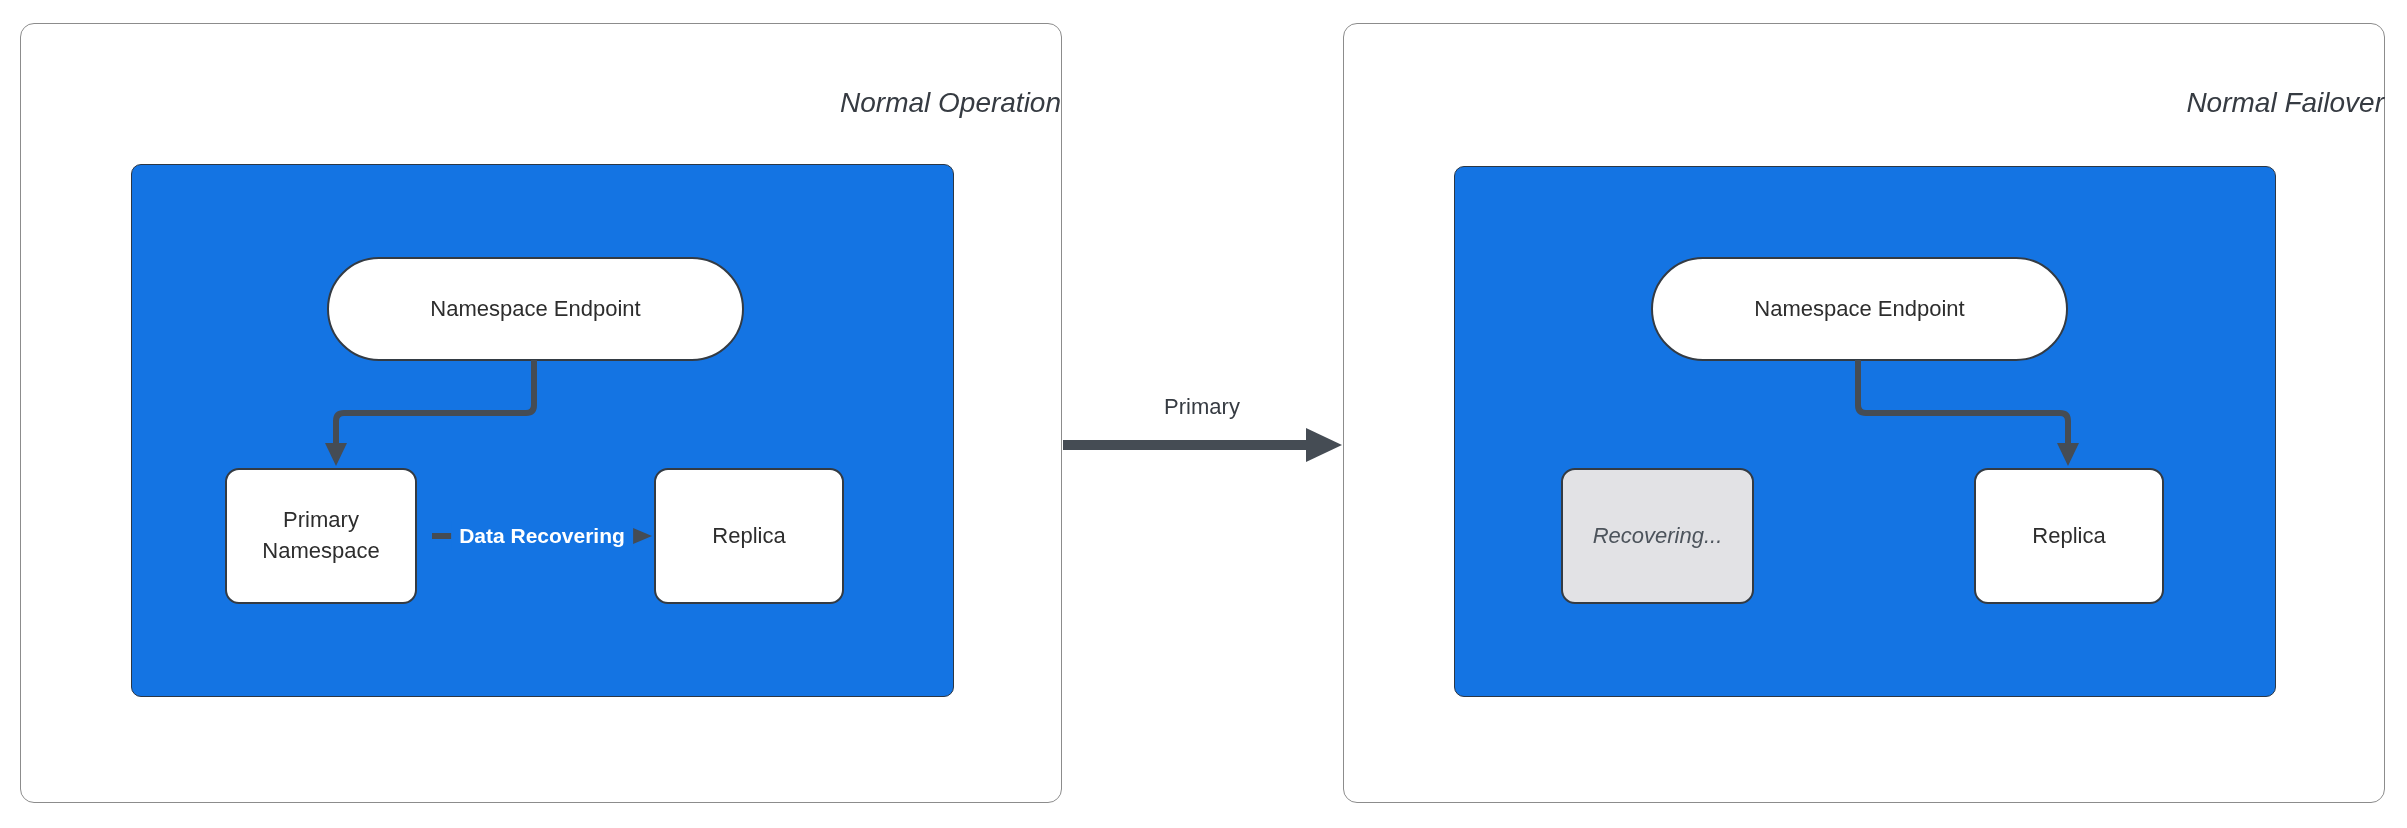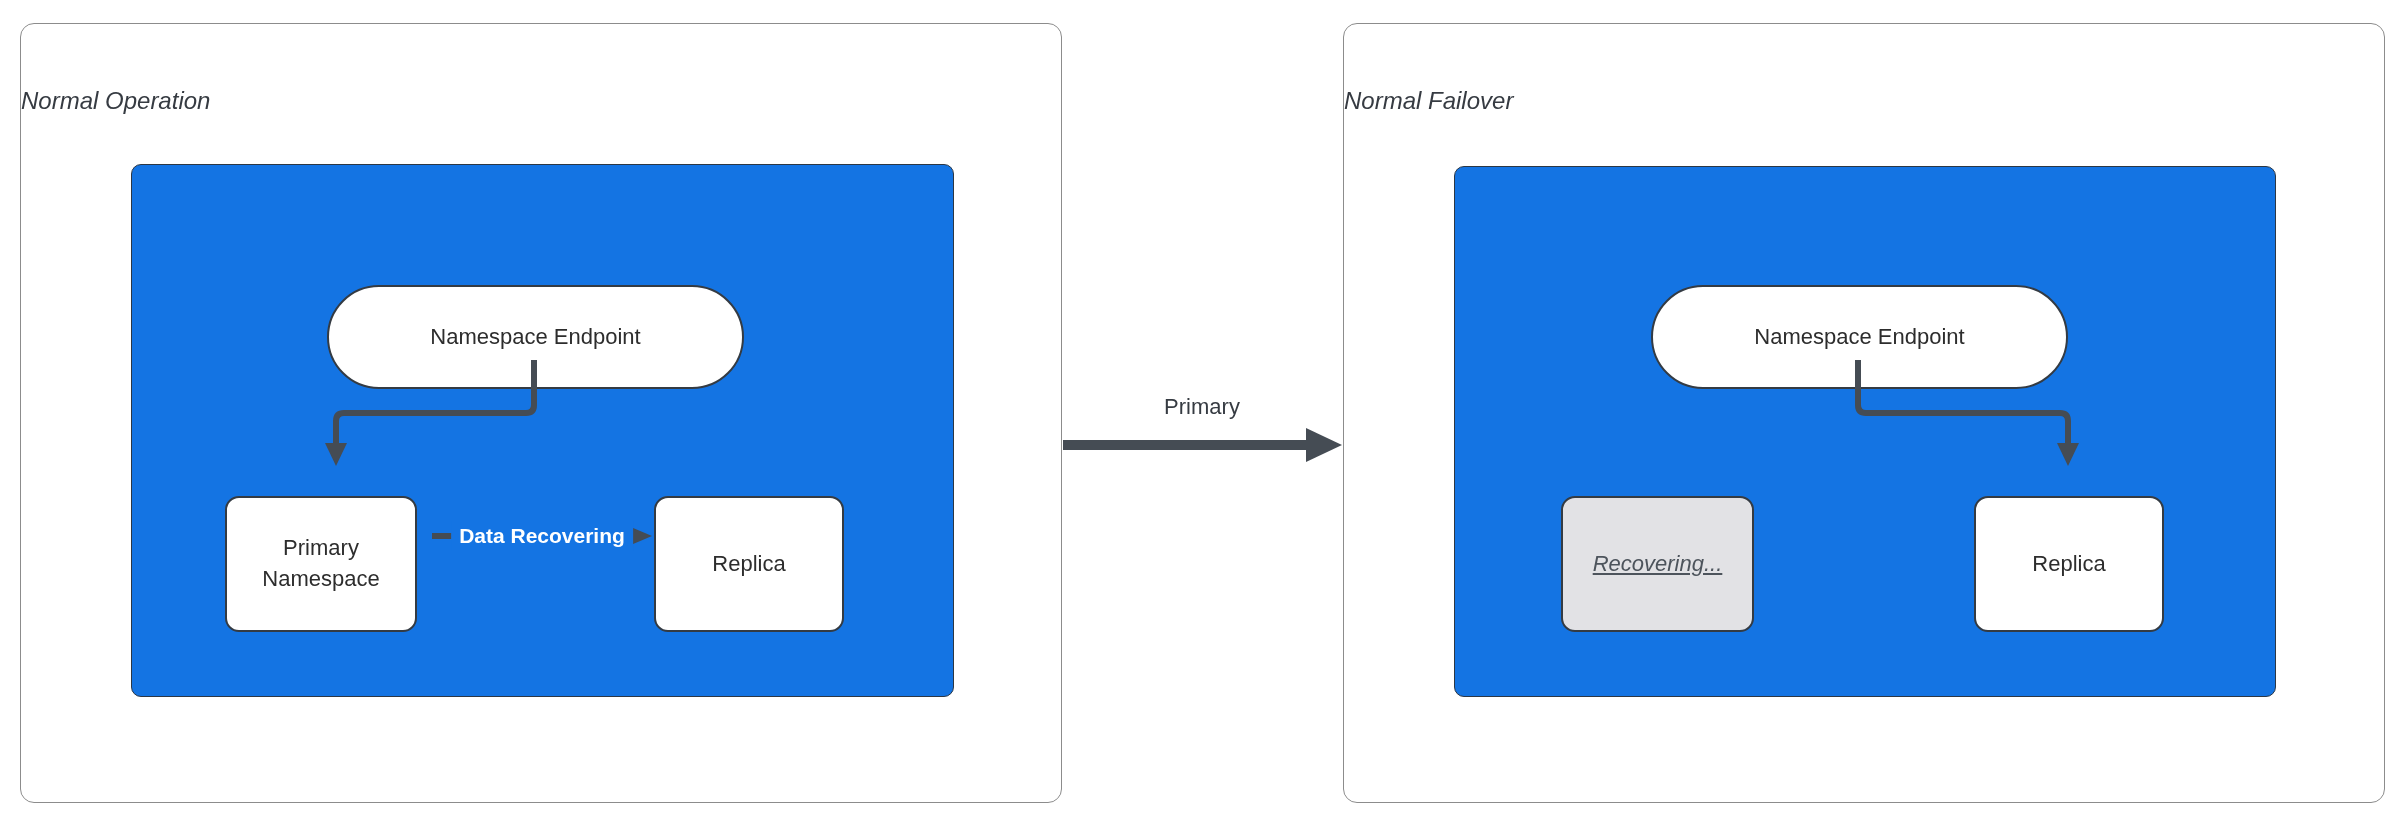"Normal Operation" .panel-title { font-size: 24px -> 28px; text-align: left -> right }
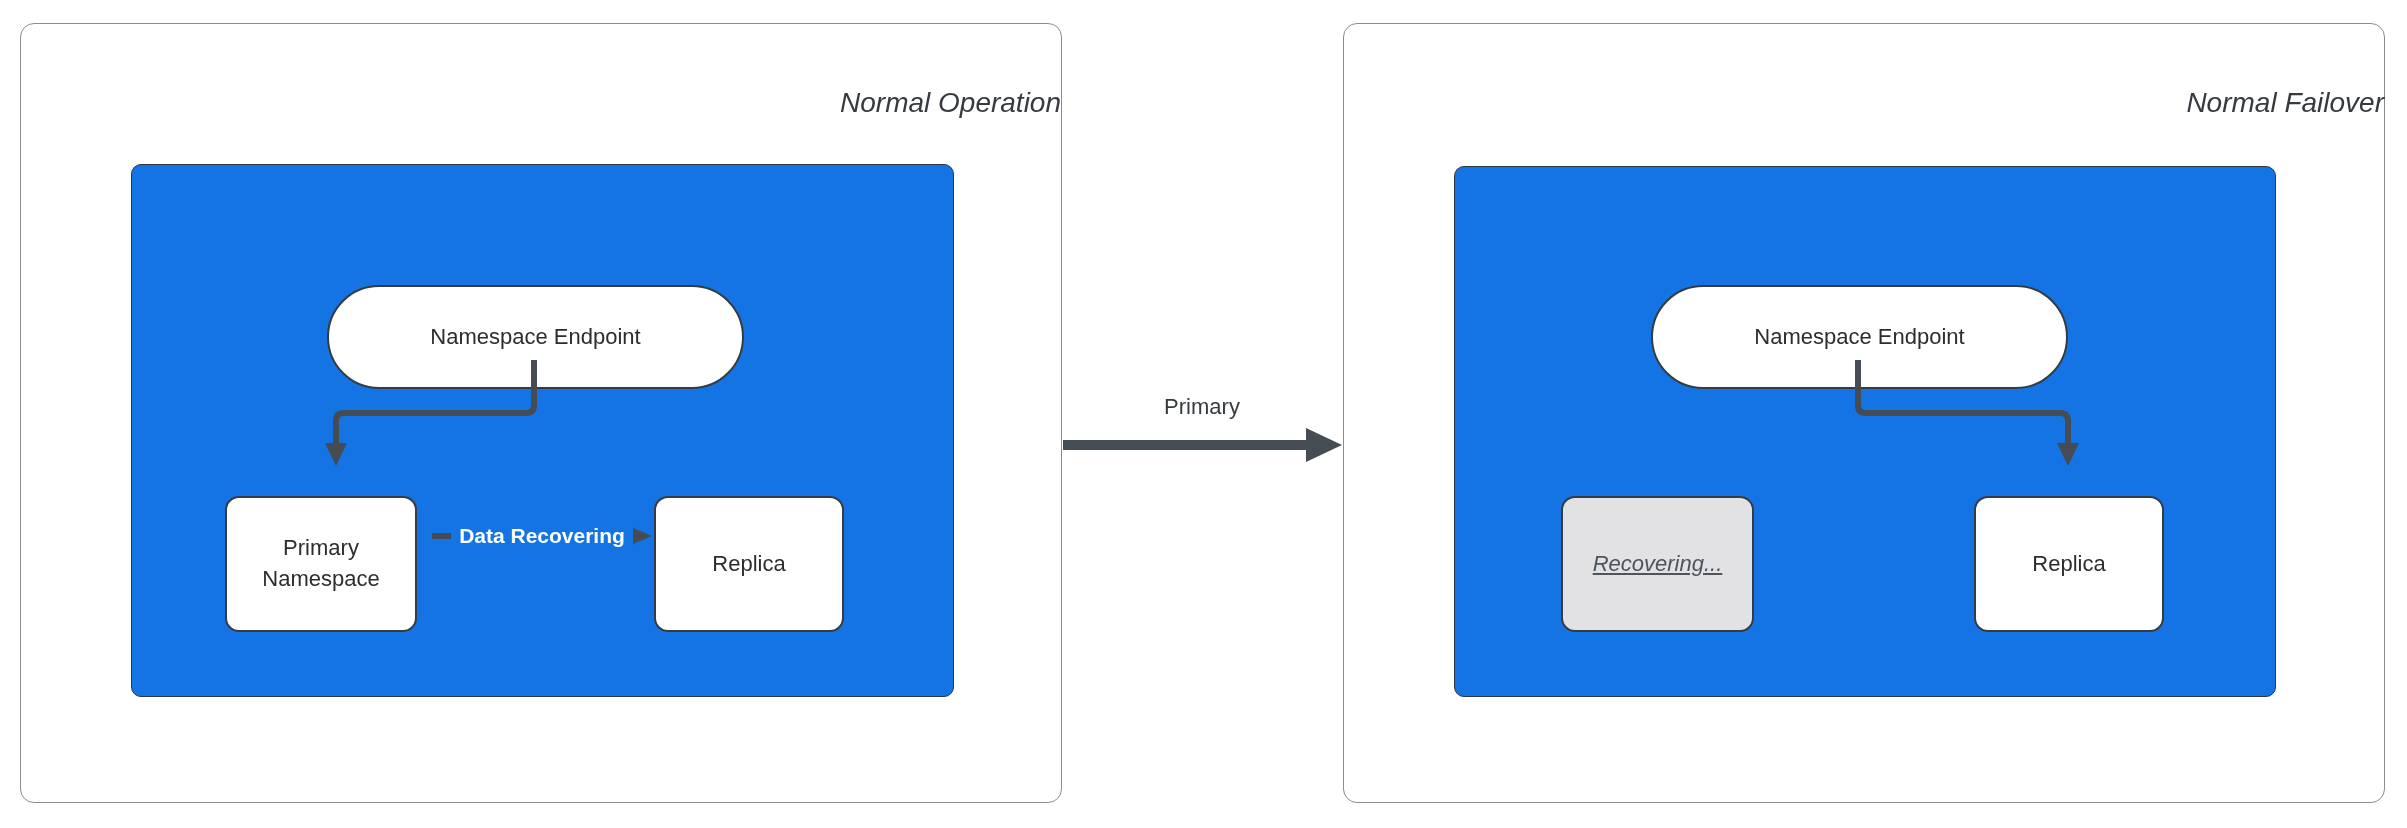"Namespace Endpoint" .node { margin-top: 28px -> none }
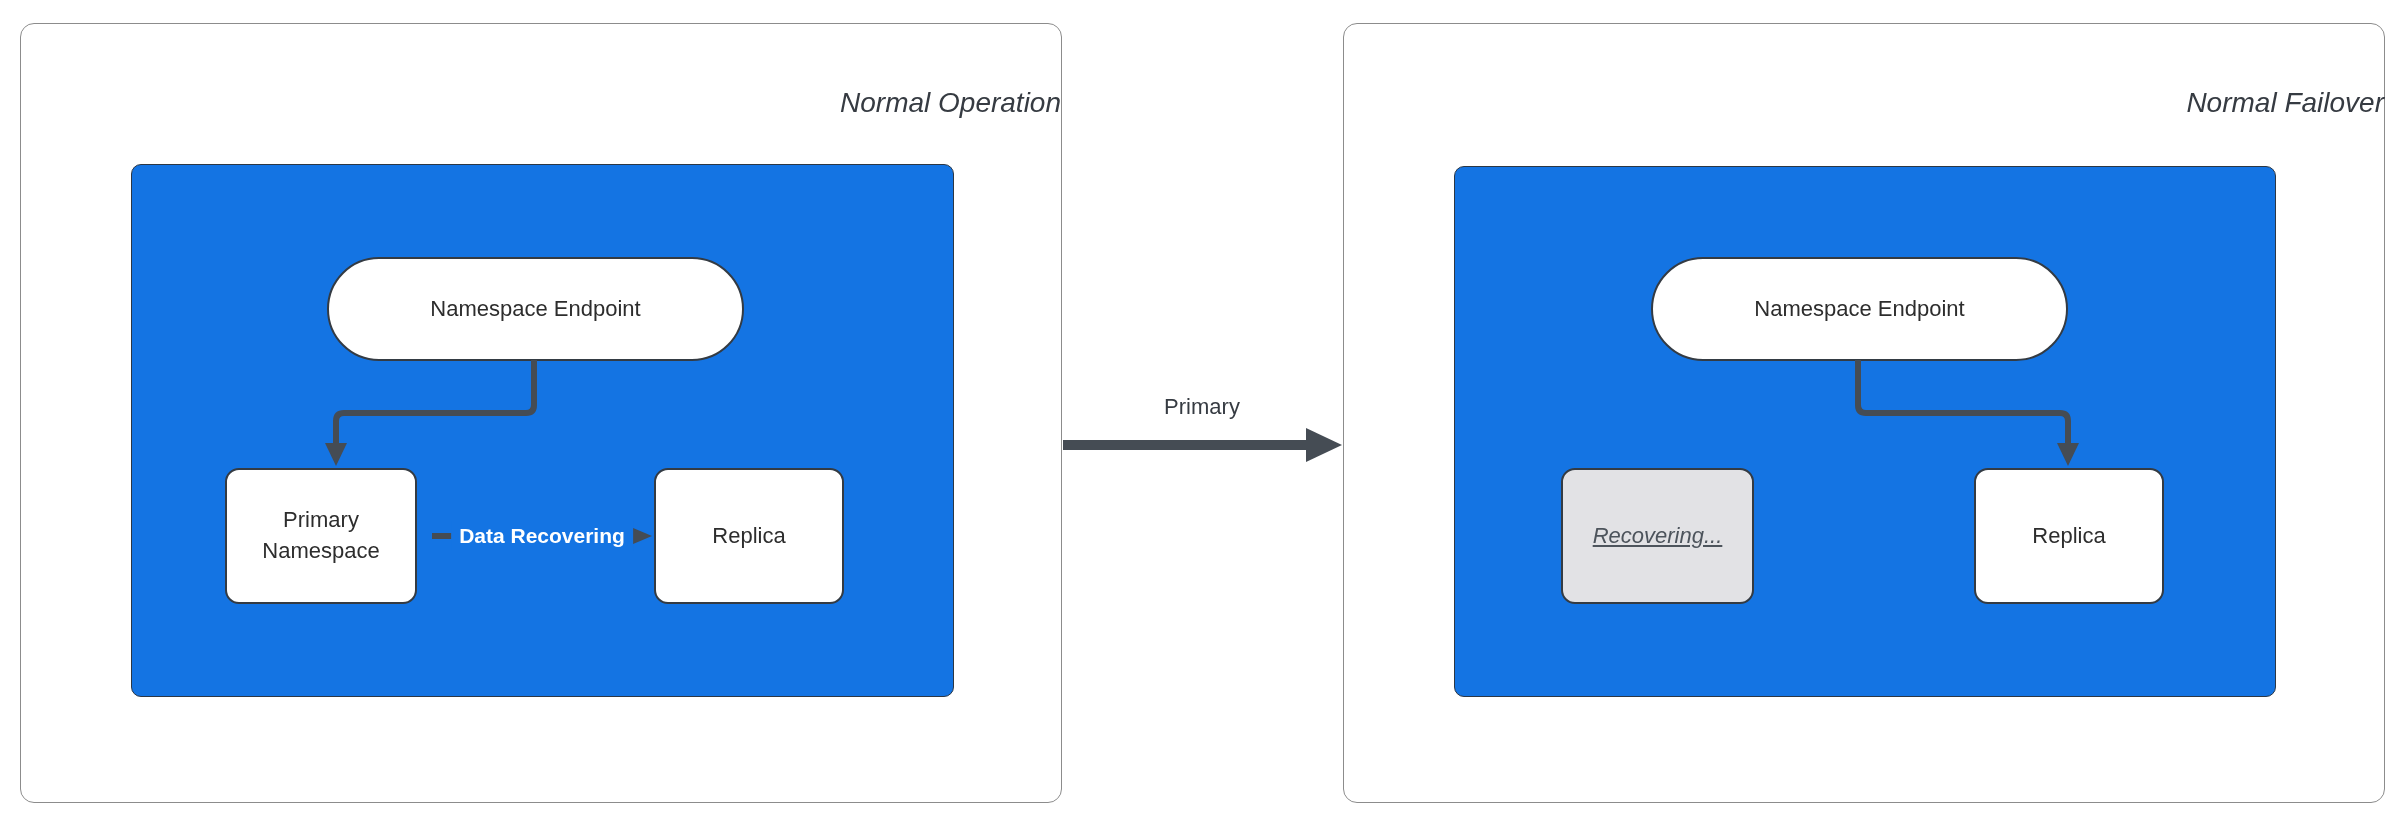"Recovering..." .node.muted { text-decoration: underline -> none }
